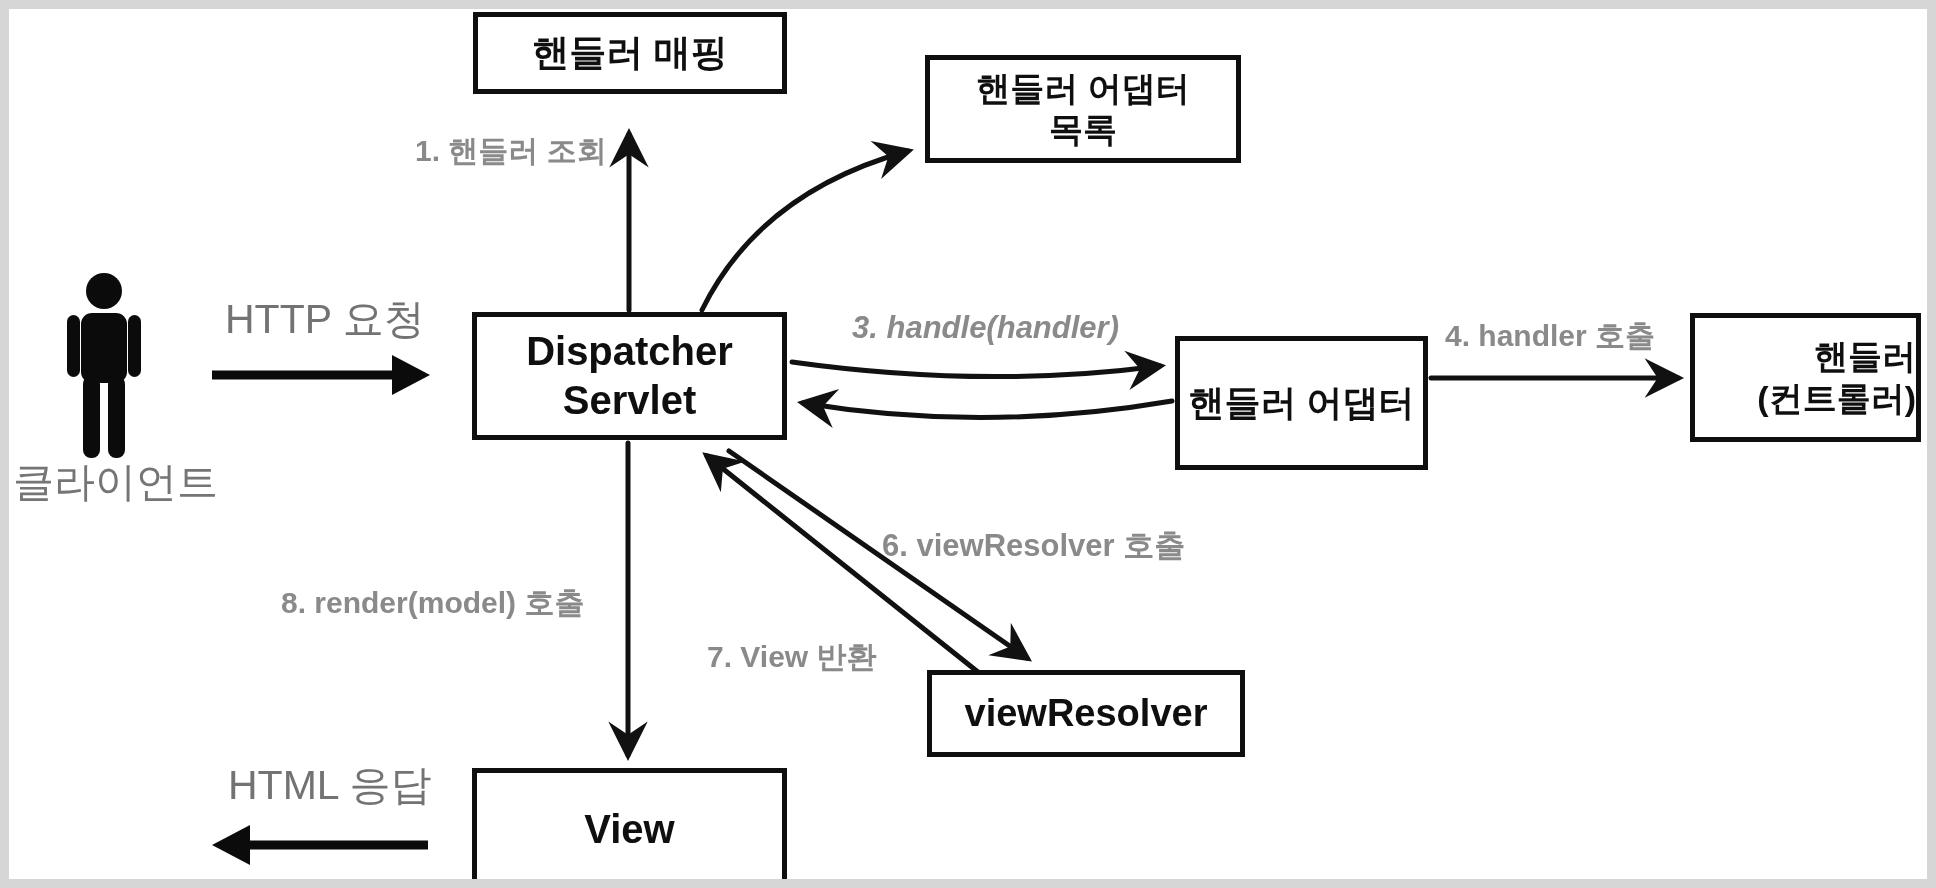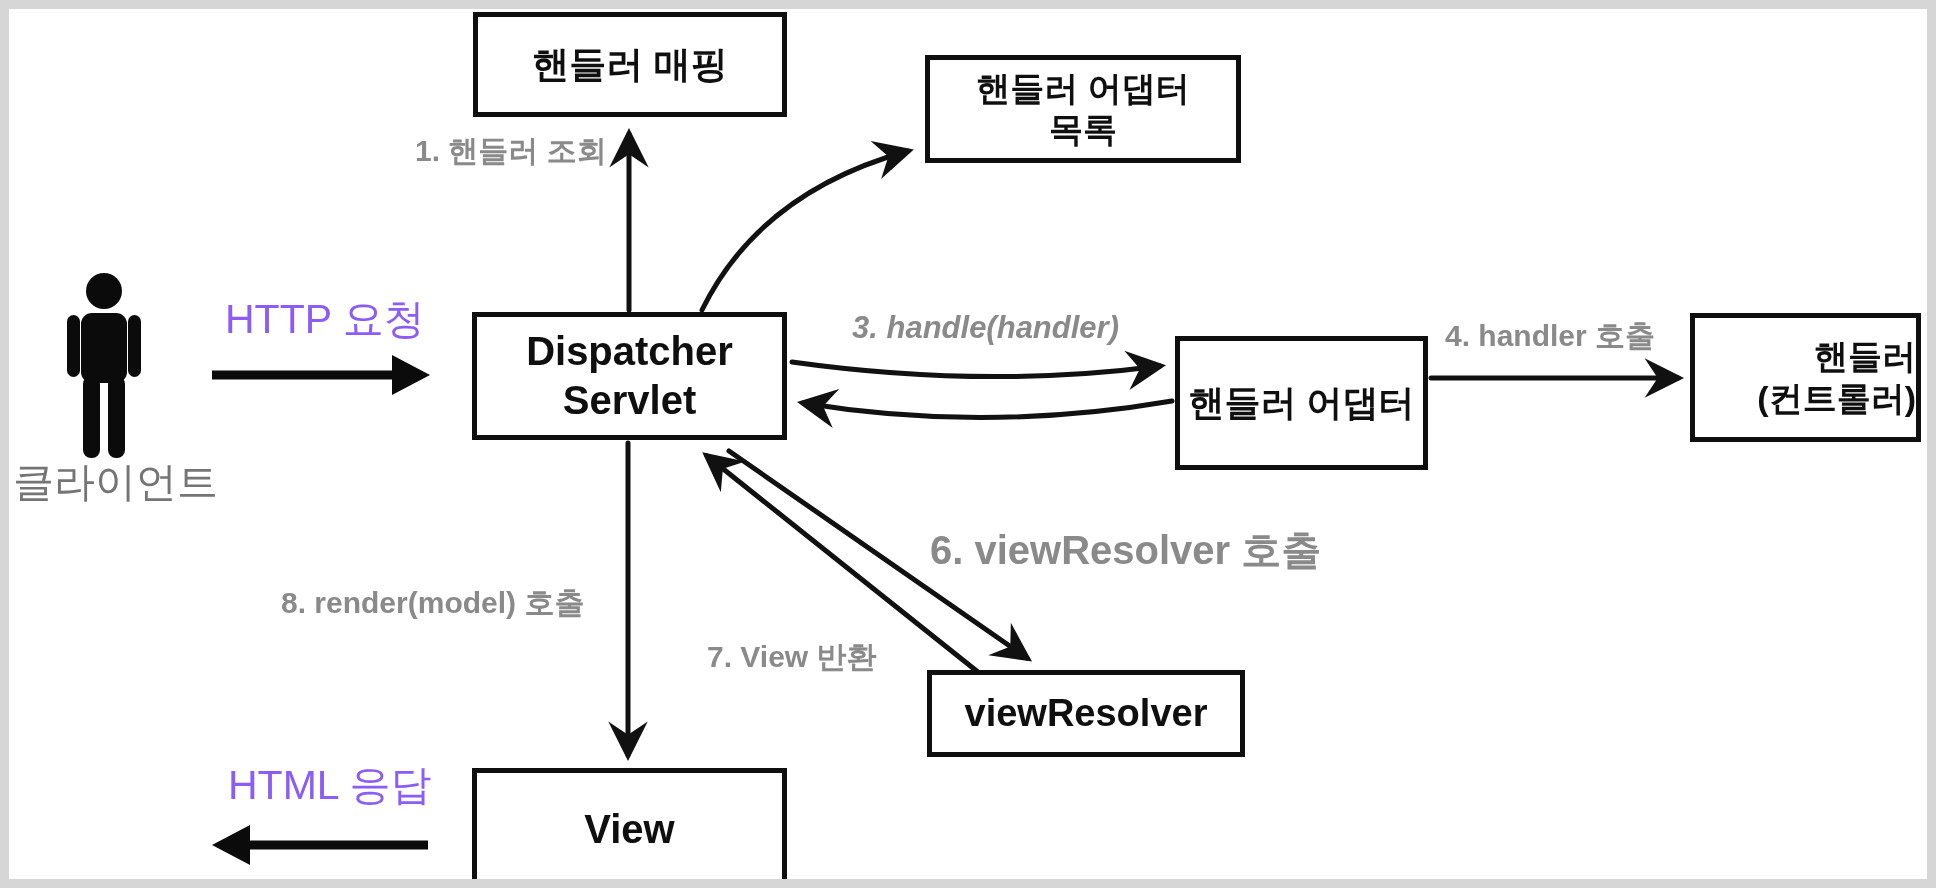"핸들러 매핑" div.box { height: 105px -> 82px }
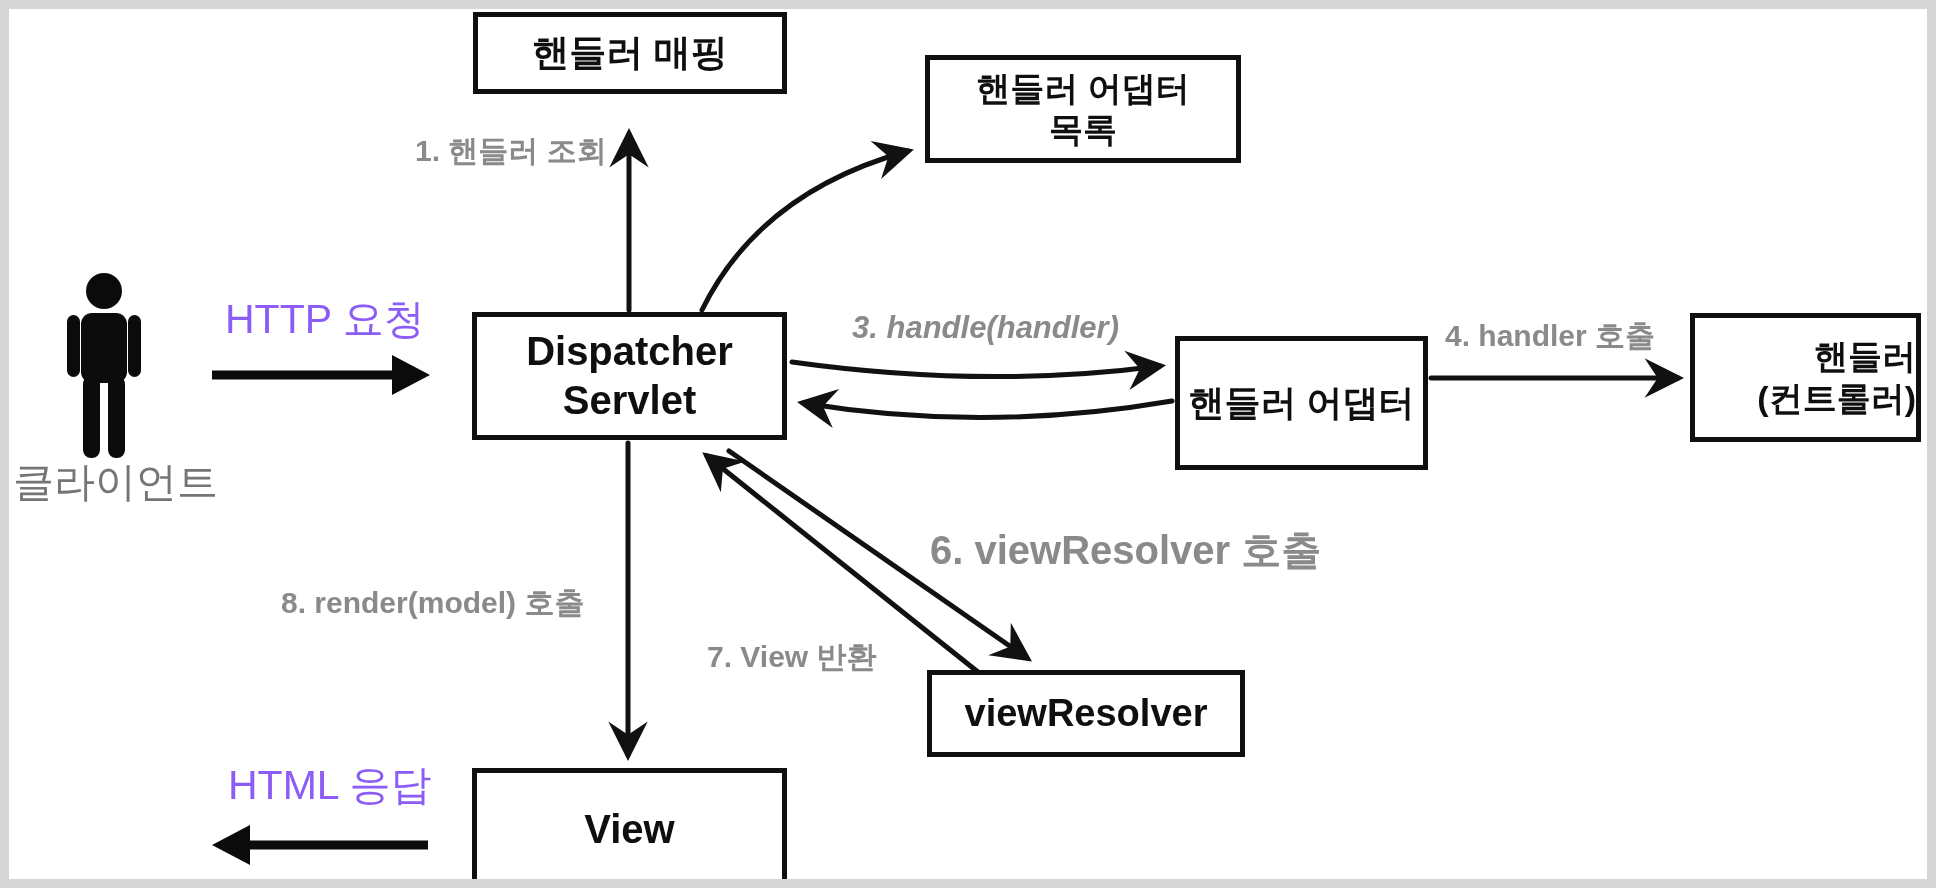"HTTP 요청" .io-label { color: #8b5cf6 -> #737373 }
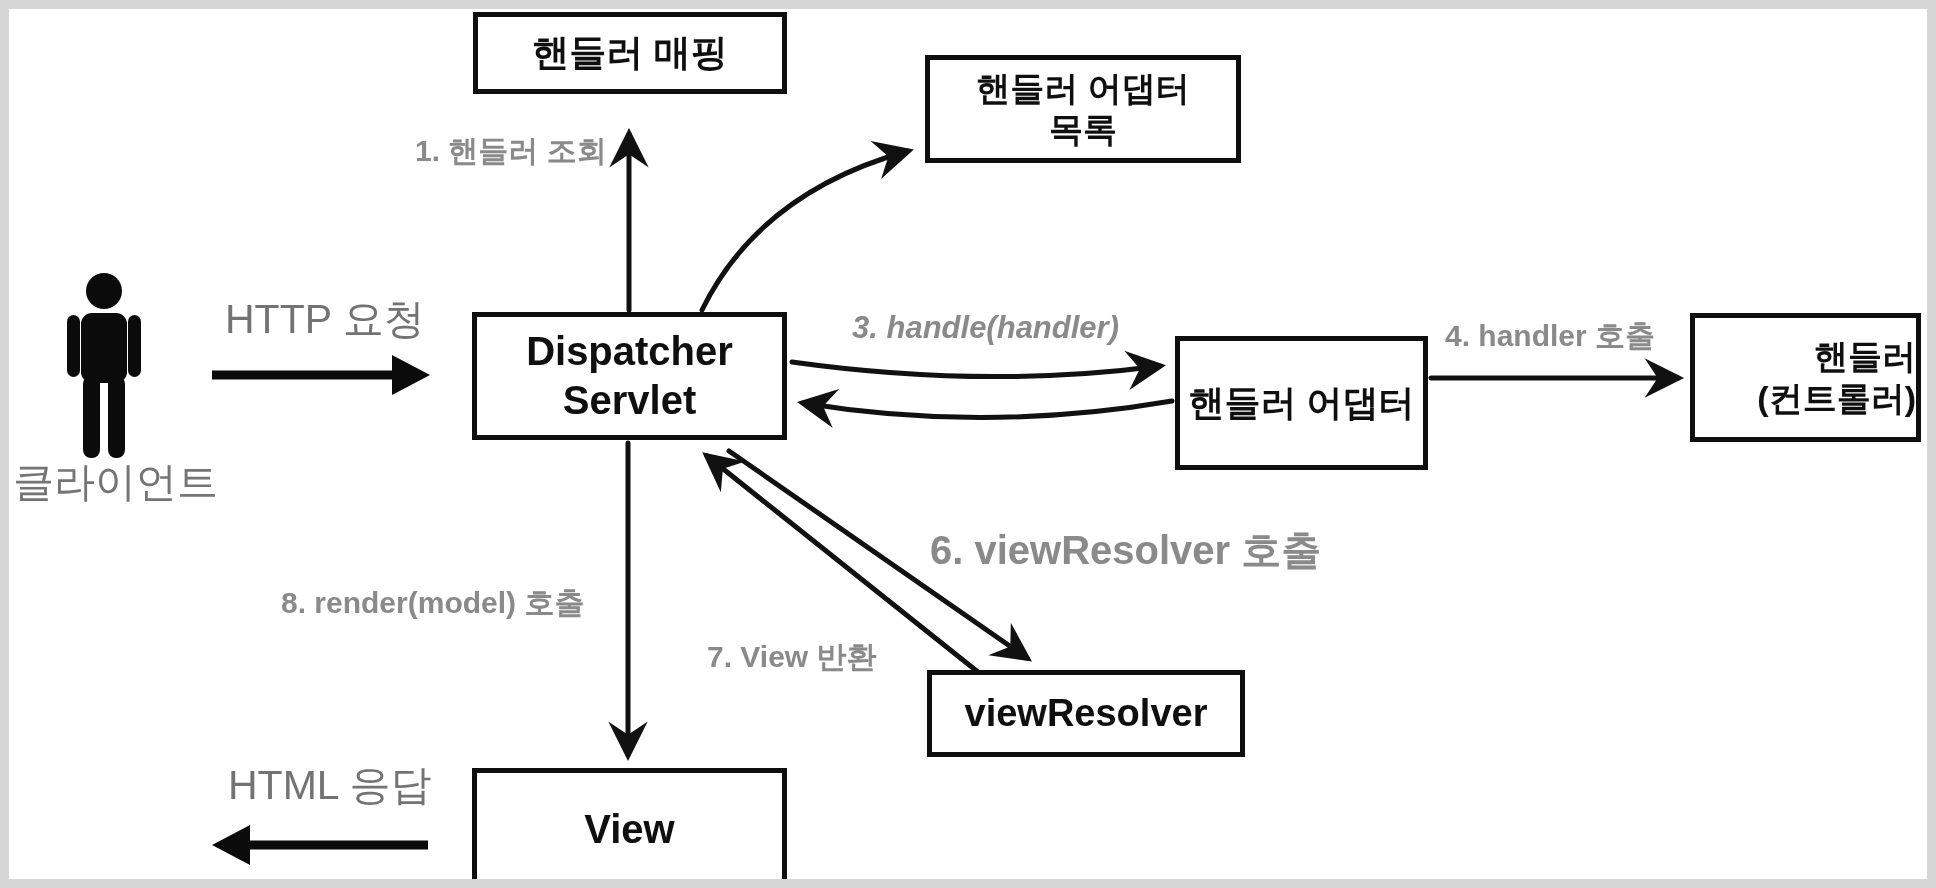"6. viewResolver 호출" div.step-label { font-size: 40px -> 31px; left: 930px -> 882px }
